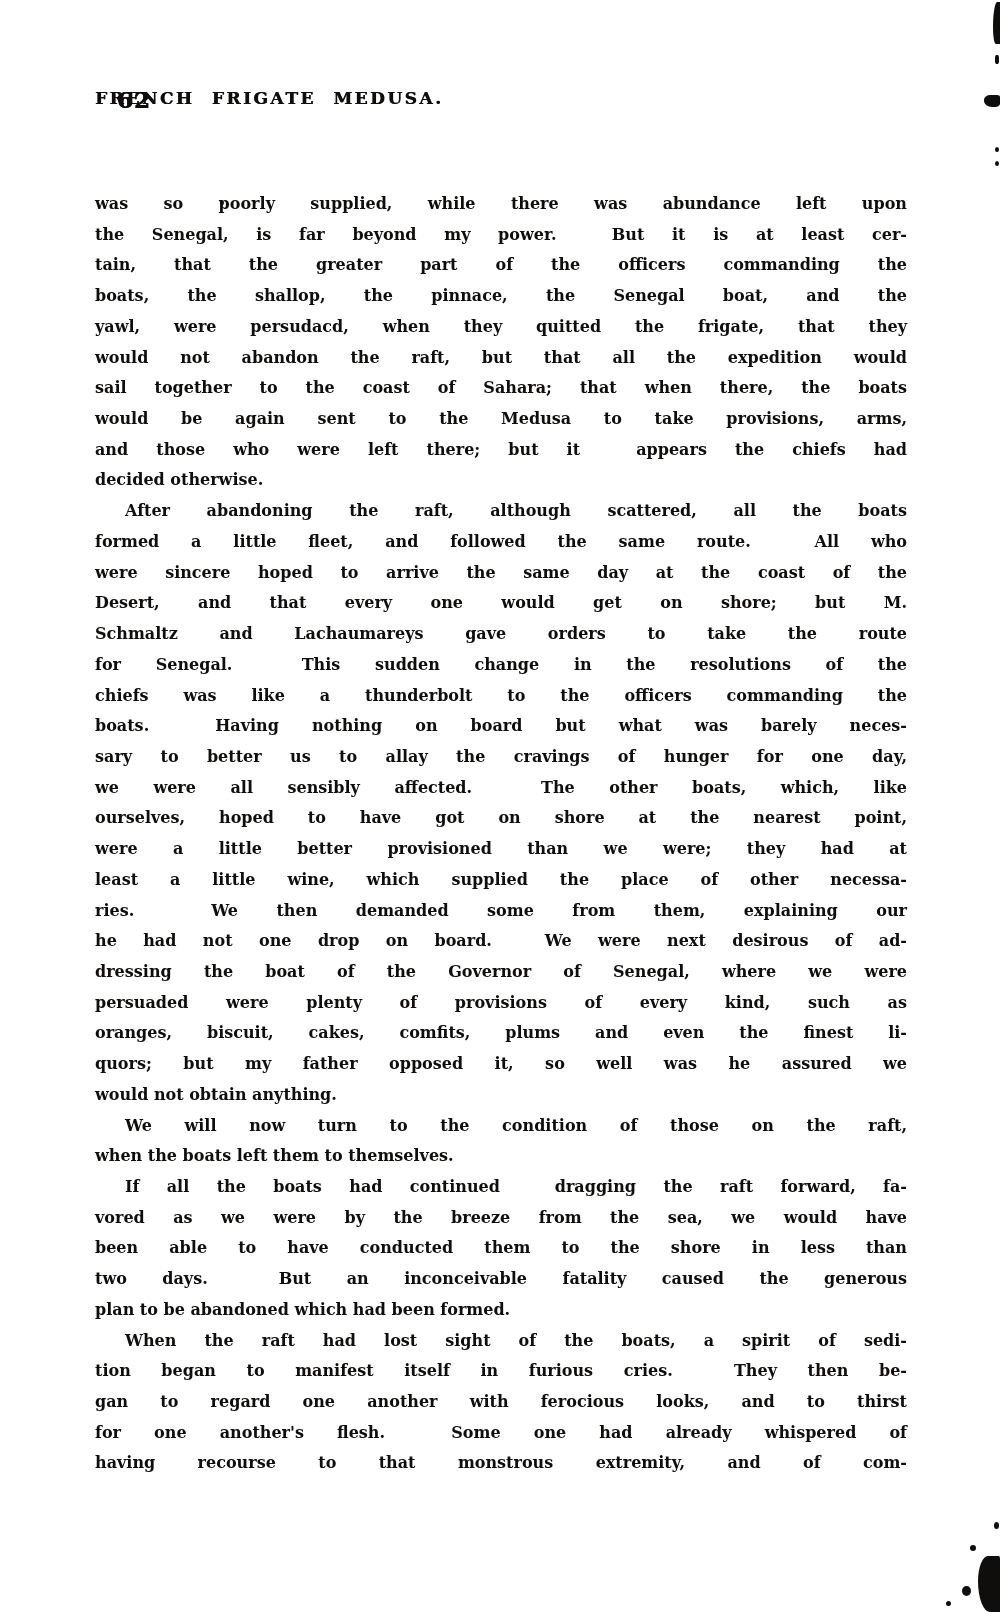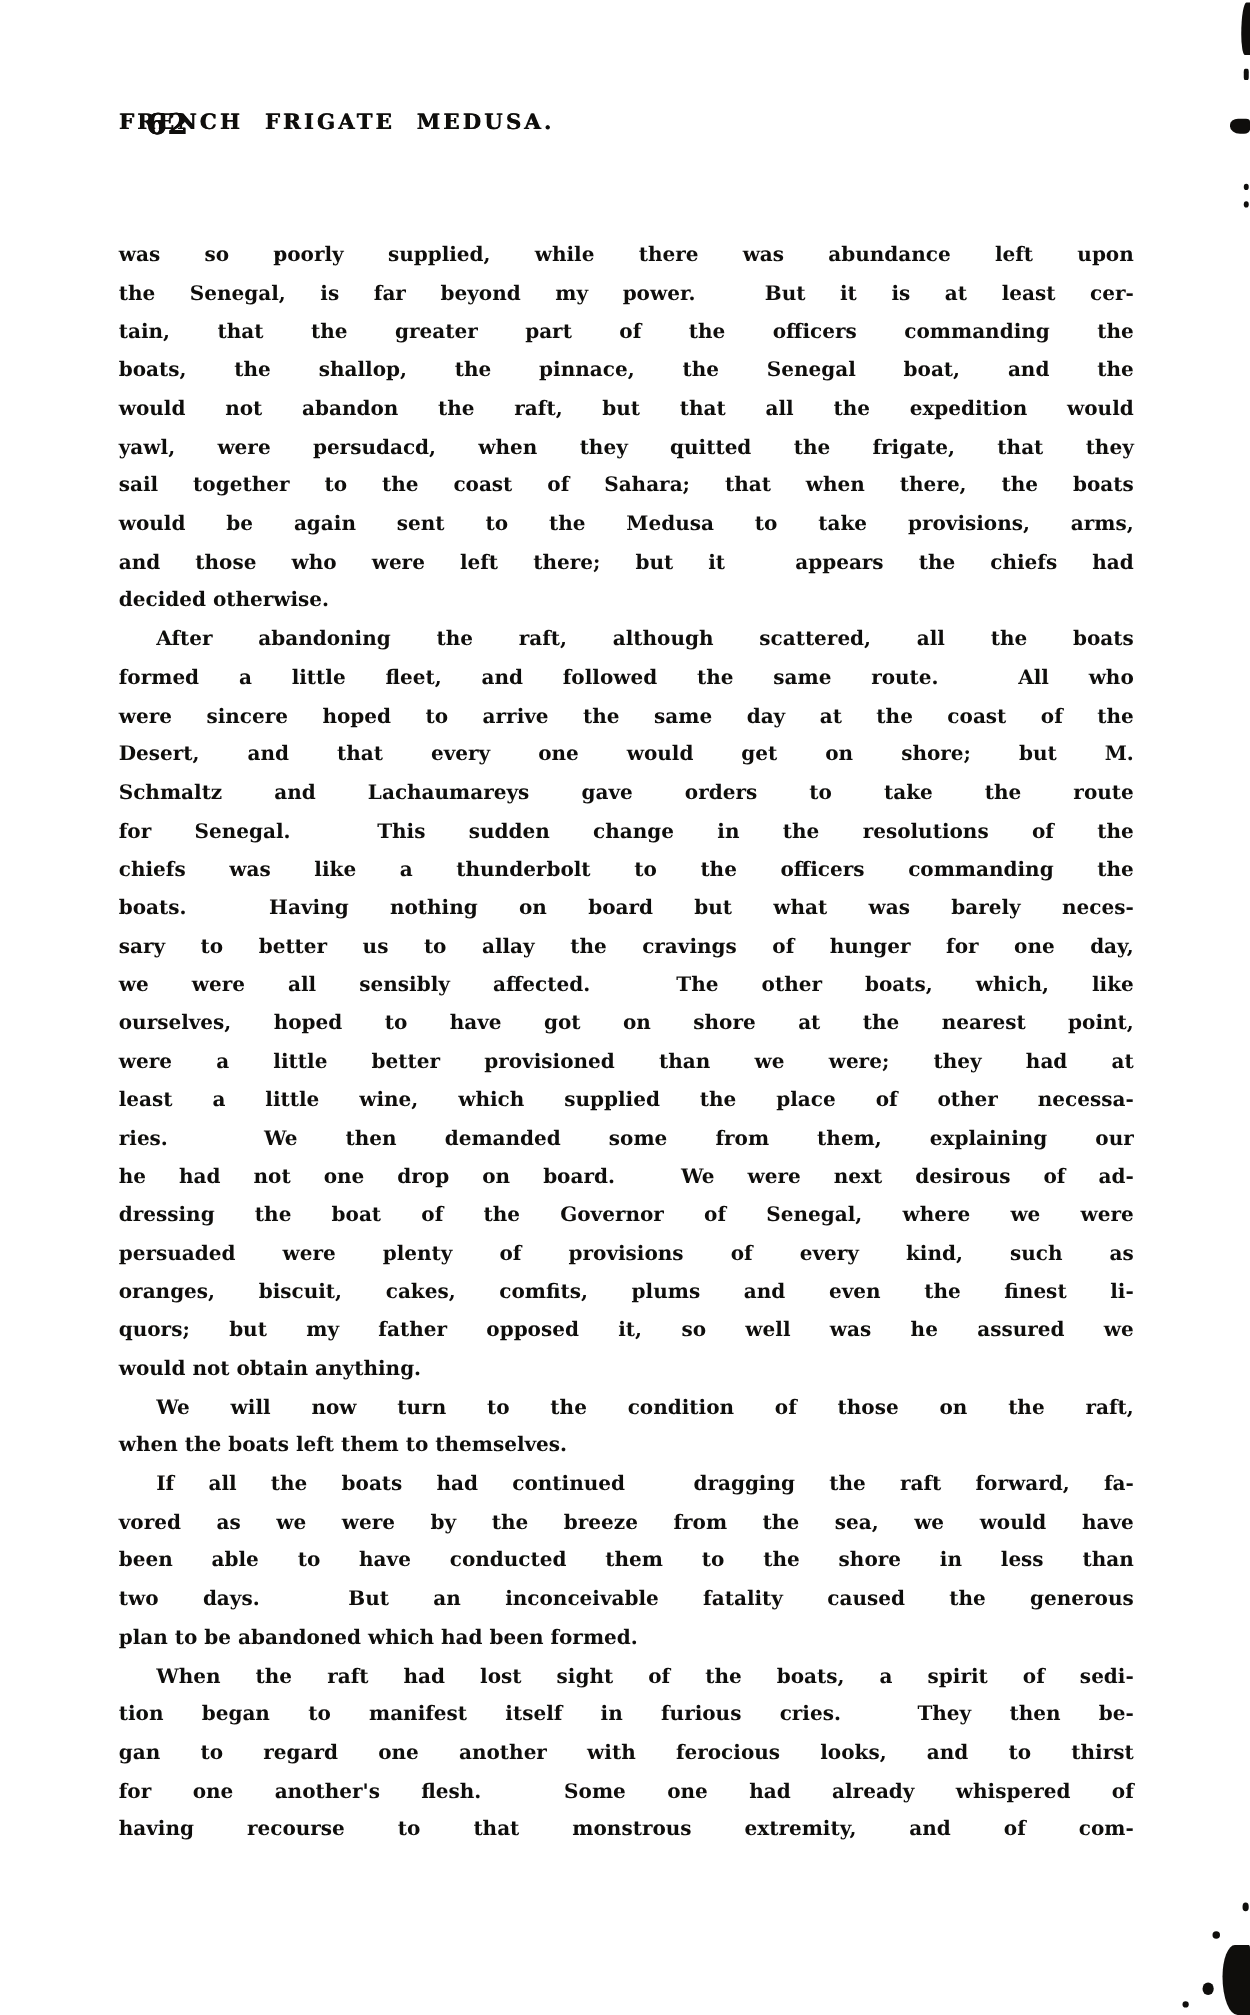"would not abandon the raft," div.line { order: before "yawl, were persudacd, when they" -> after "yawl, were persudacd, when they" }
